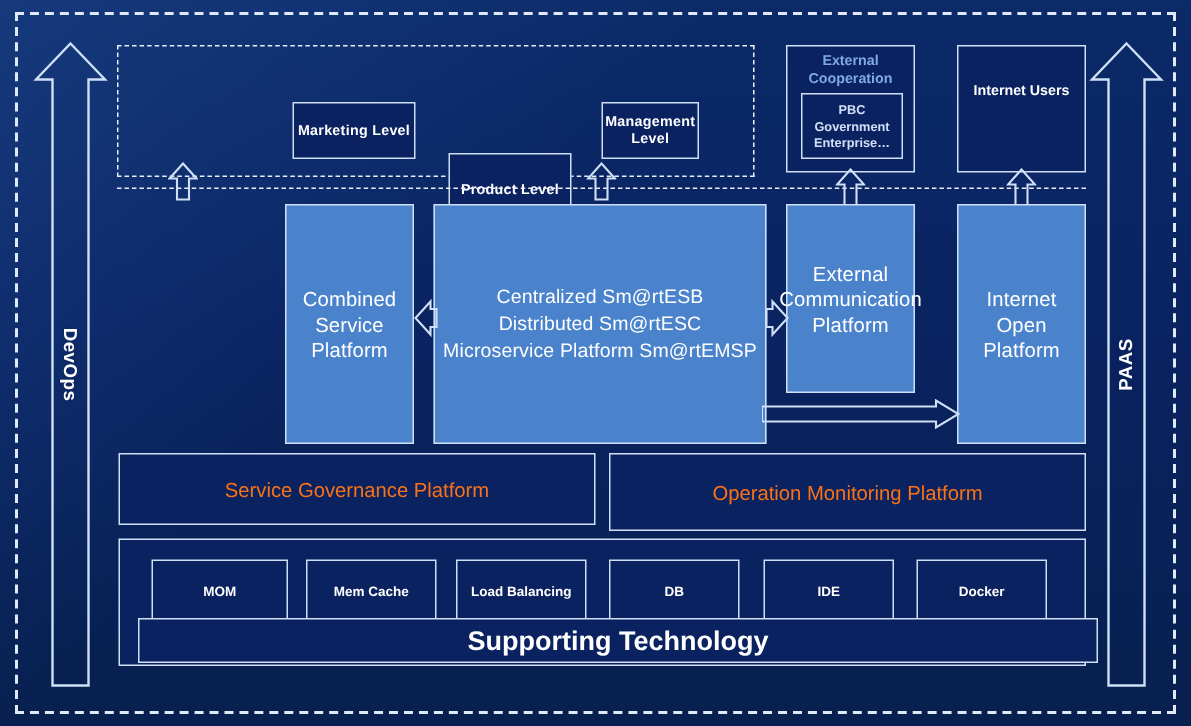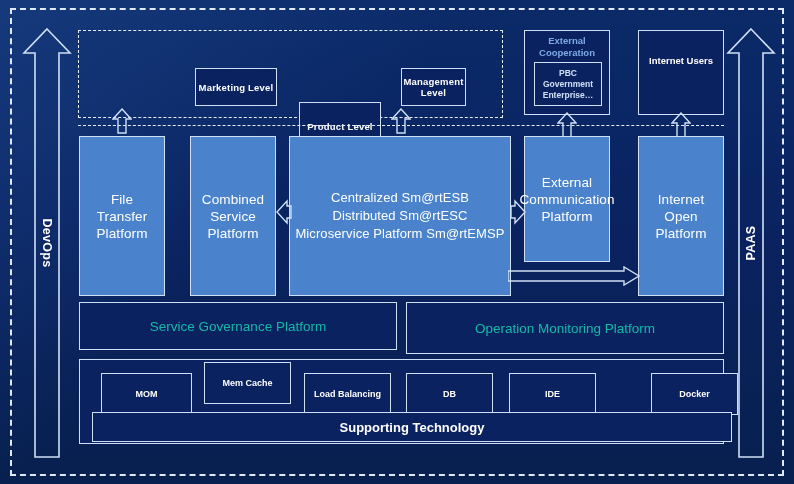"File Transfer Platform" div.plat { html: <div>File Transfer Platform</div> -> none }
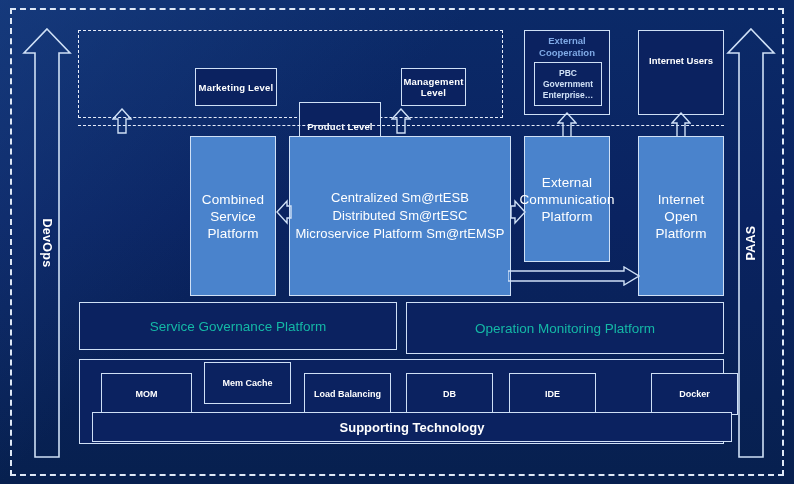"Service Governance Platform" .bandtitle { color: #14b8a6 -> #f97316 }
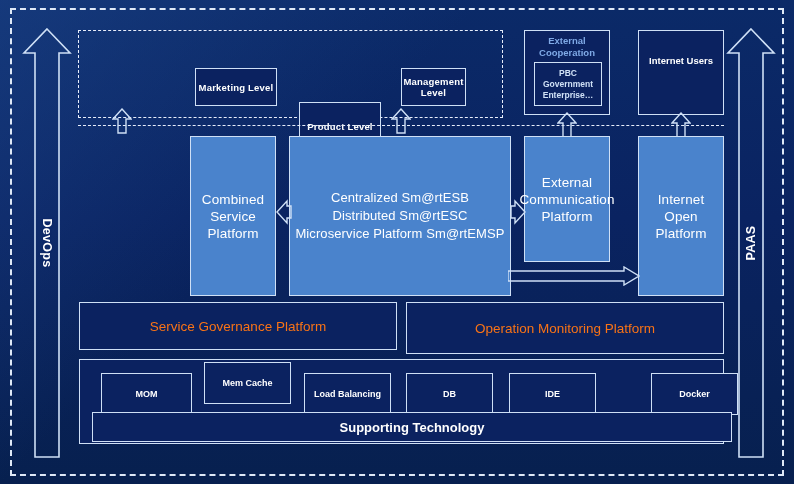"Mem Cache" div.techchip { top: 362px -> 373px }
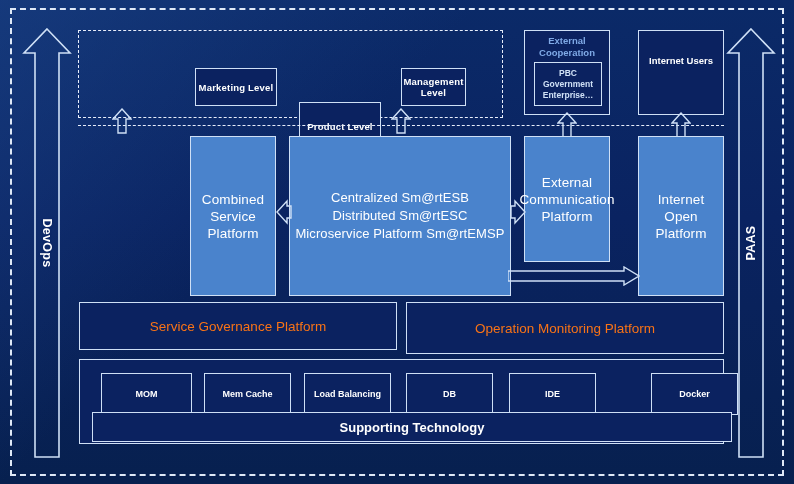"Docker" div.techchip { margin-left: 40px -> none }
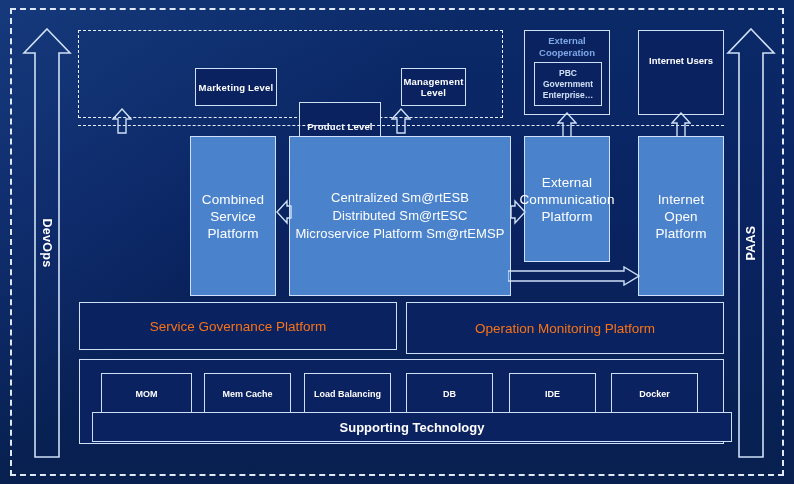"Supporting Technology" .supbar { font-size: 13px -> 18px }
